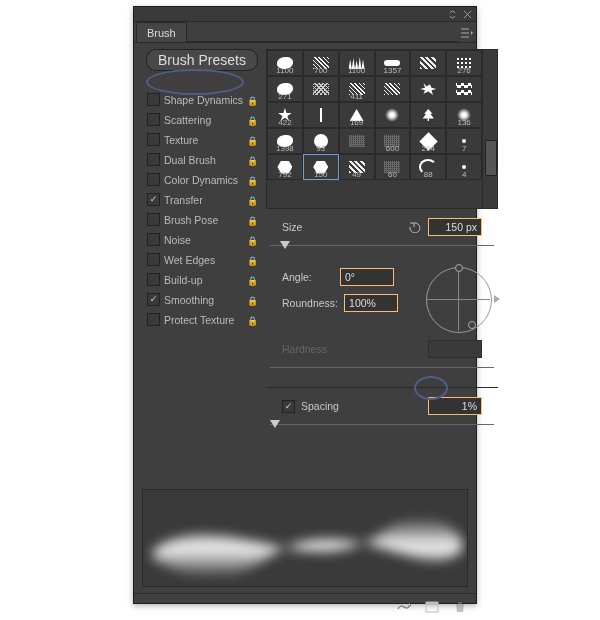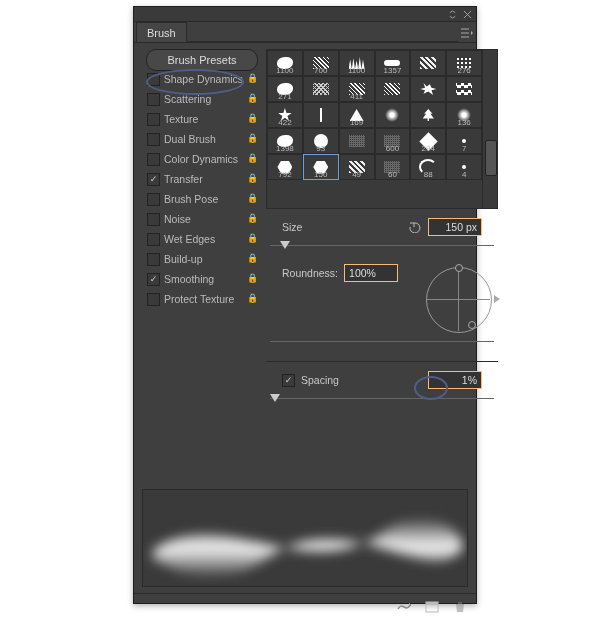"Brush Presets" .btn { font-size: 11px -> 14px; margin: 0 6px 1px 6px -> 0 6px 16px 6px }
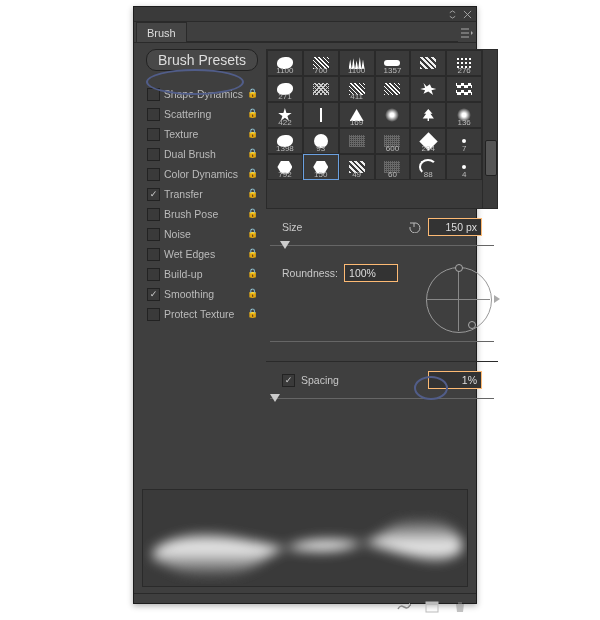"Shape Dynamics" .opt { align-items: flex-start -> flex-end }
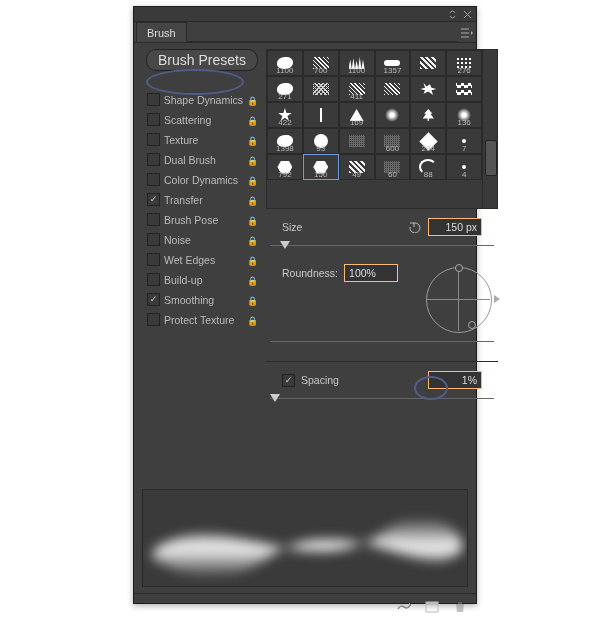"Angle:" div.row { html: none -> <div> <span>Angle:</span> <span>0°</span> </div> }
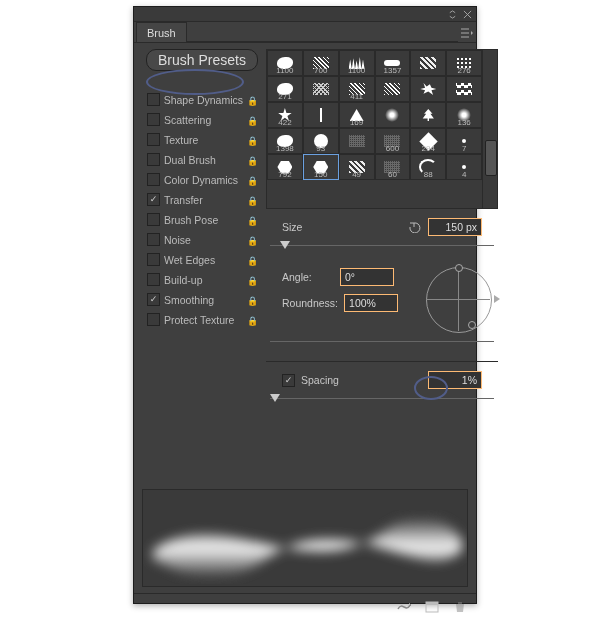"Hardness" div.row { html: none -> <div> <span>Hardness</span> <span></span> <span></span> </div> }
